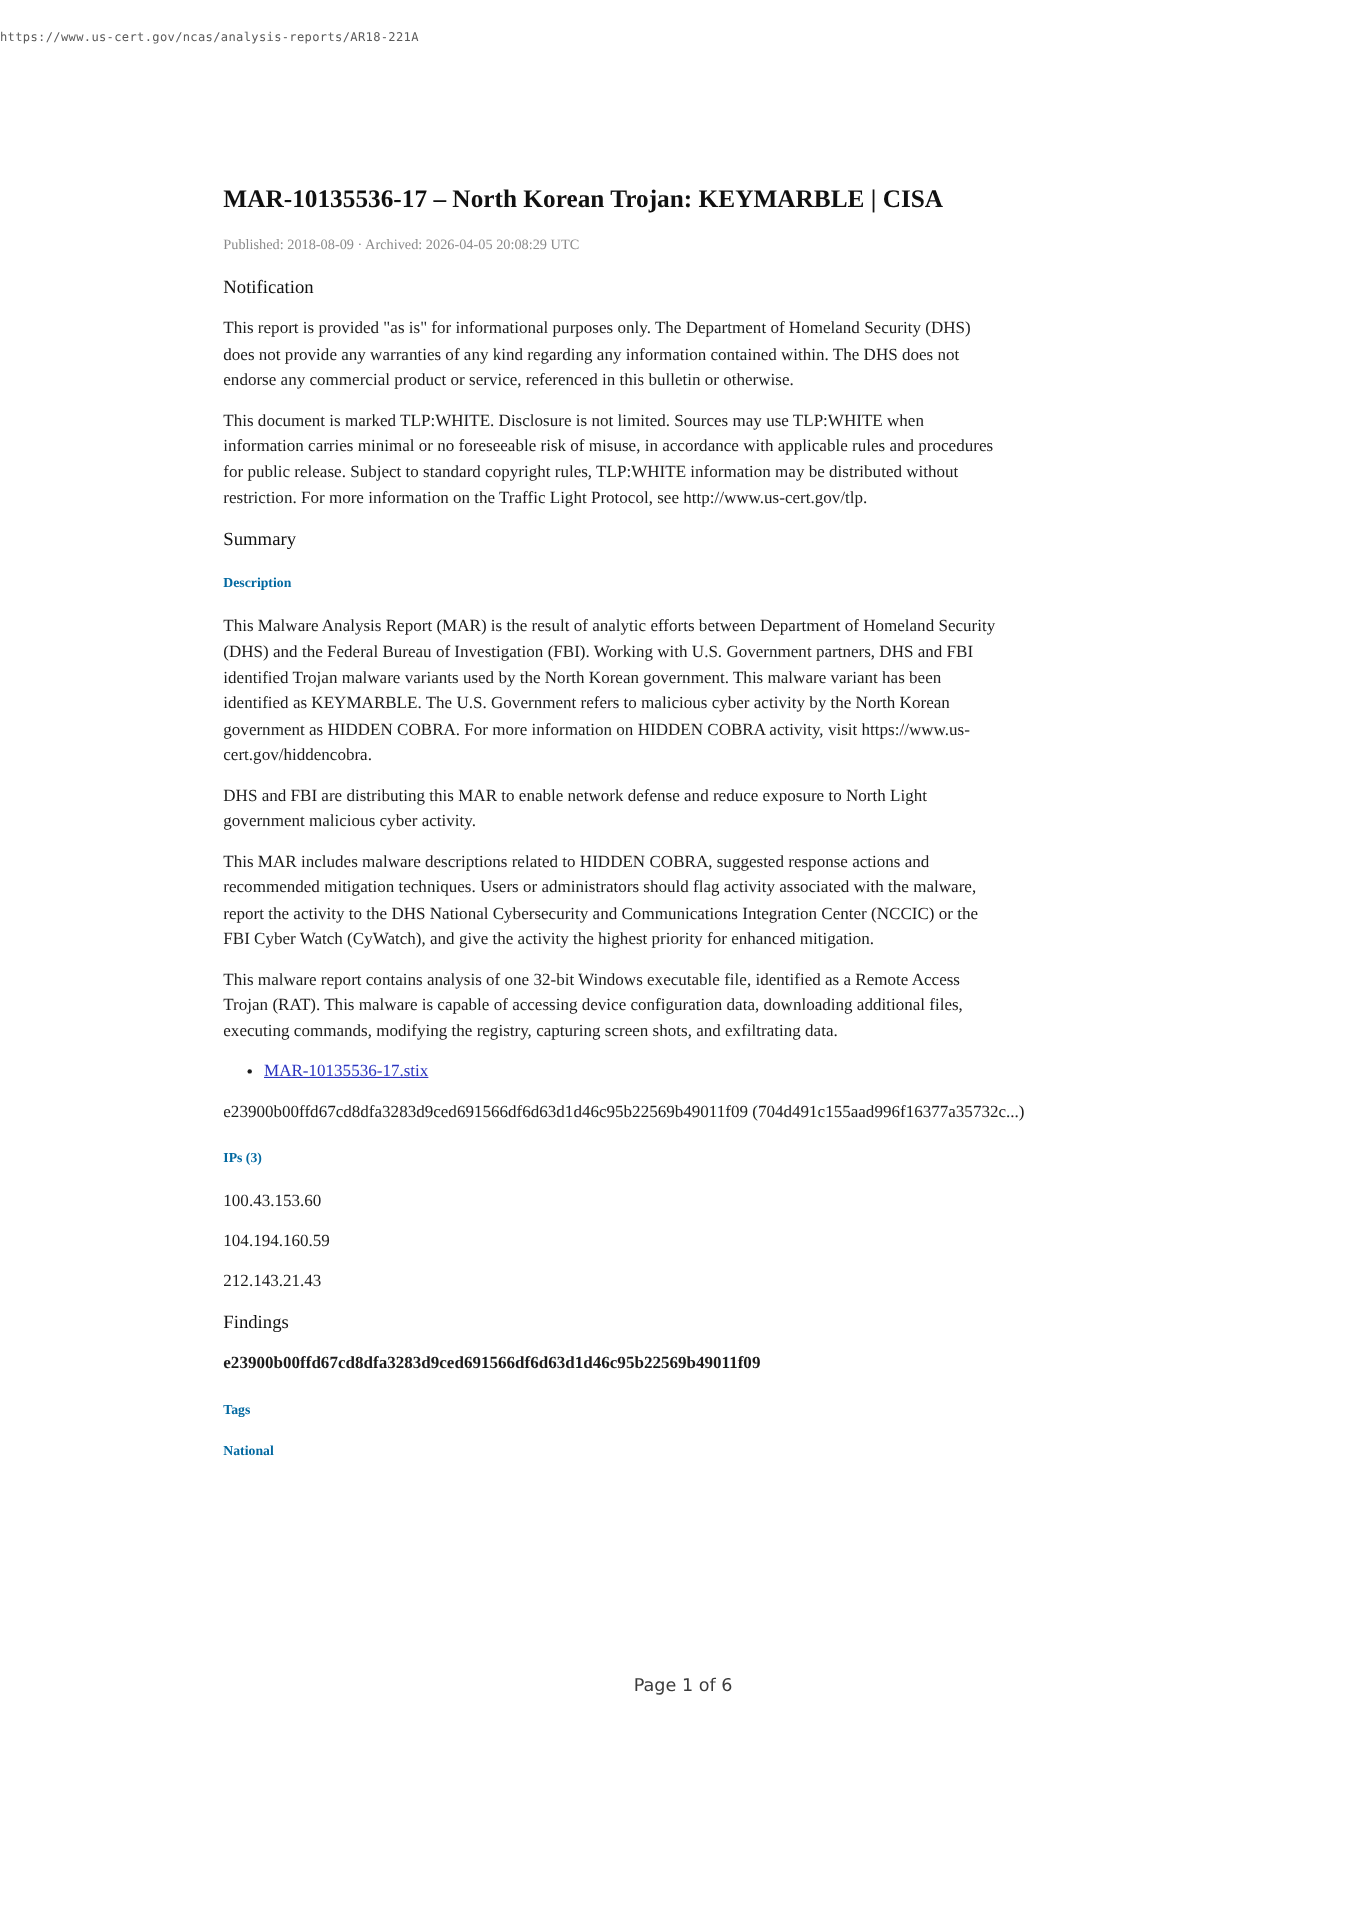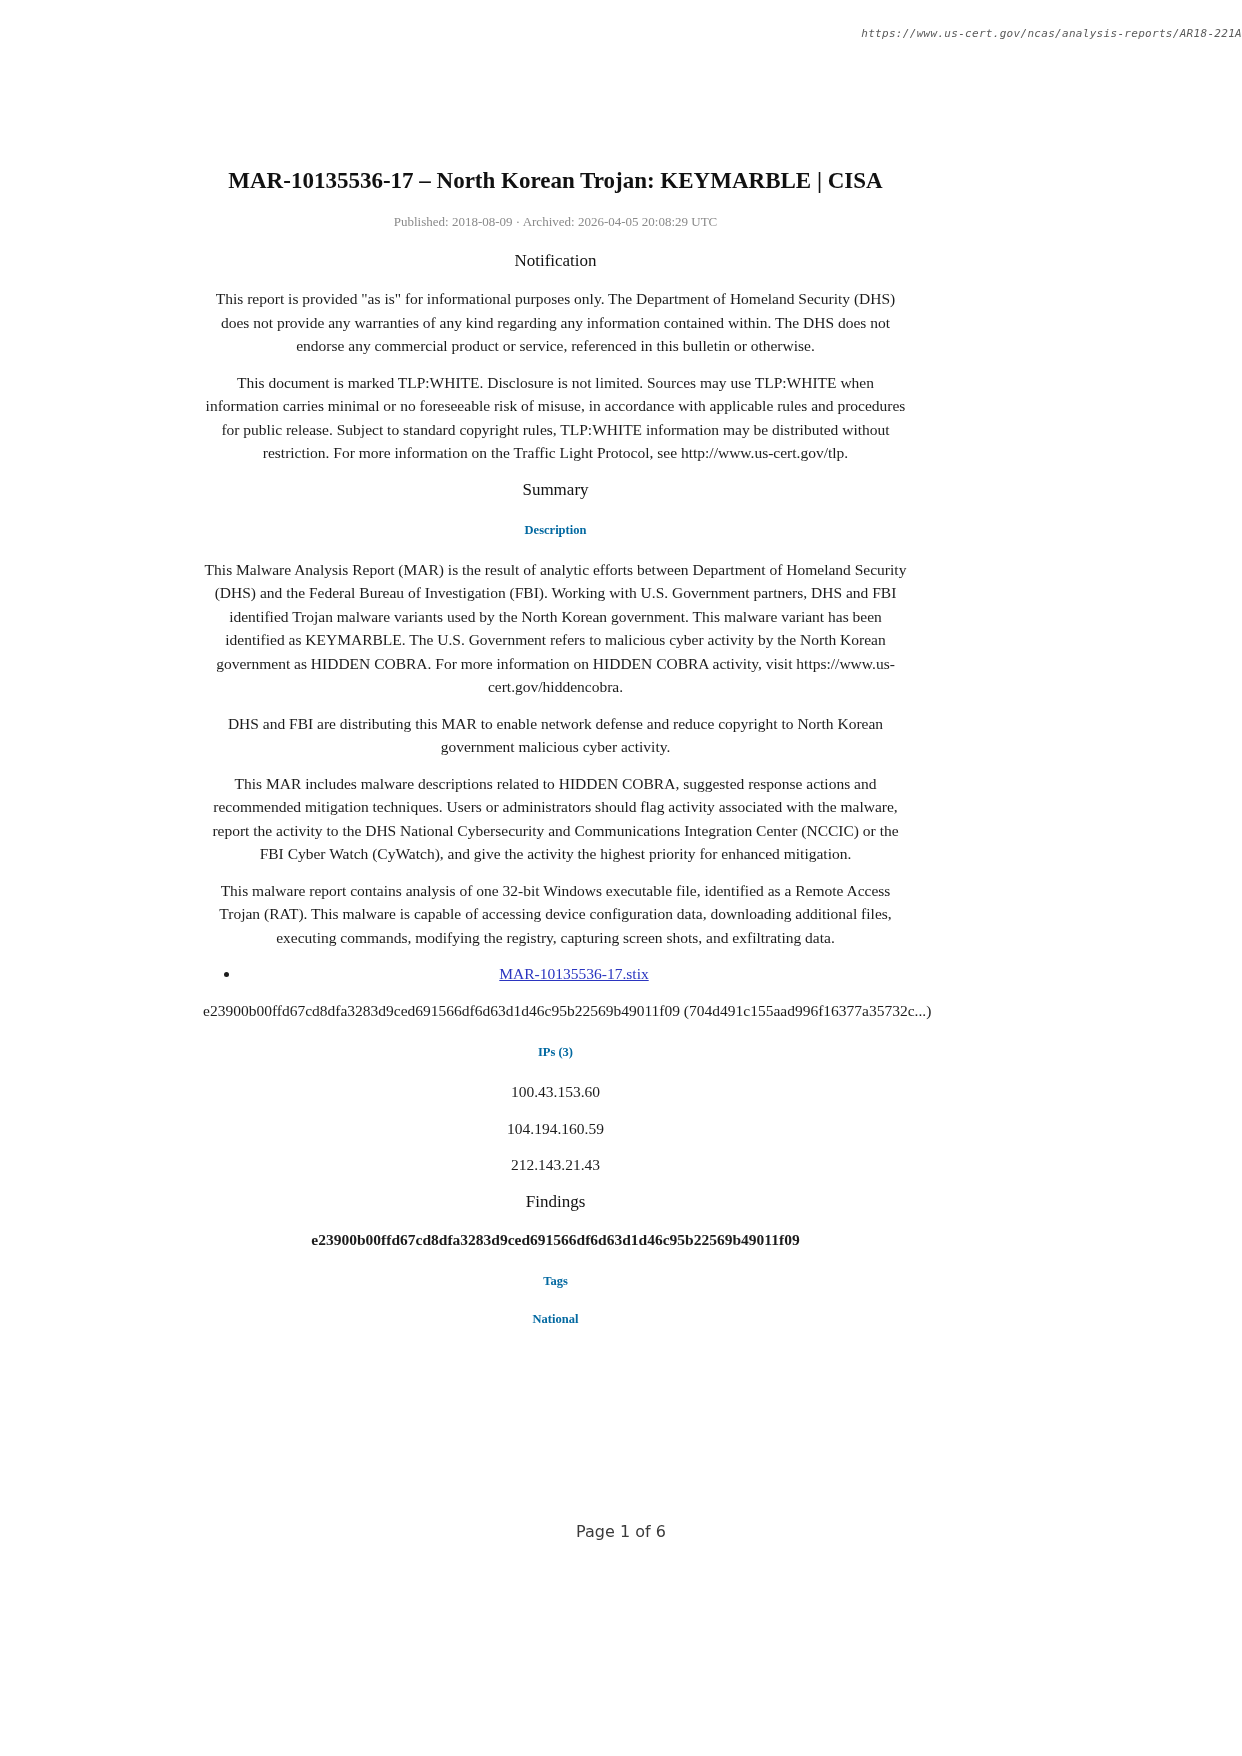"https://www.us-cert.gov/ncas/analysis-re" .print-header { font-style: italic -> none; text-align: right -> left }
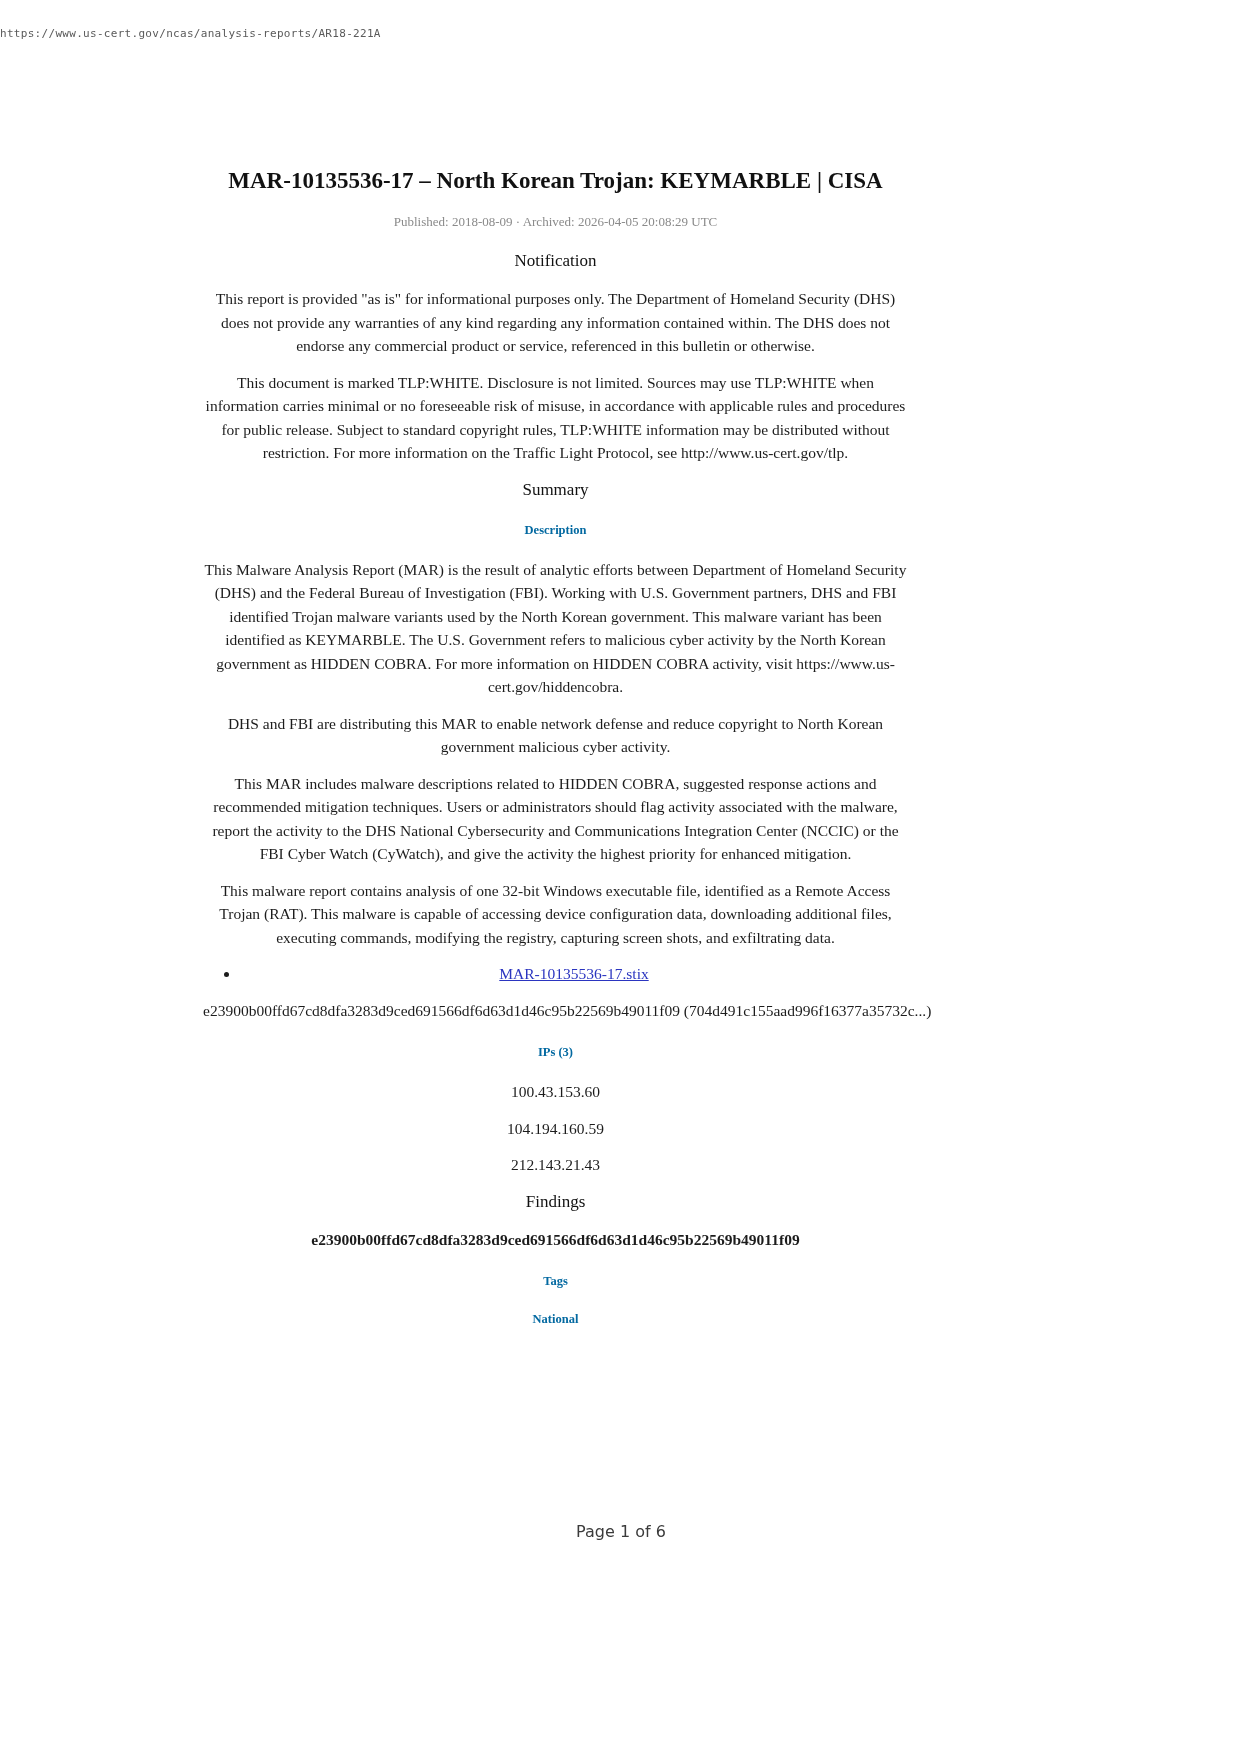"MAR-10135536-17 – North Korean Trojan:" * { text-align: center -> none }
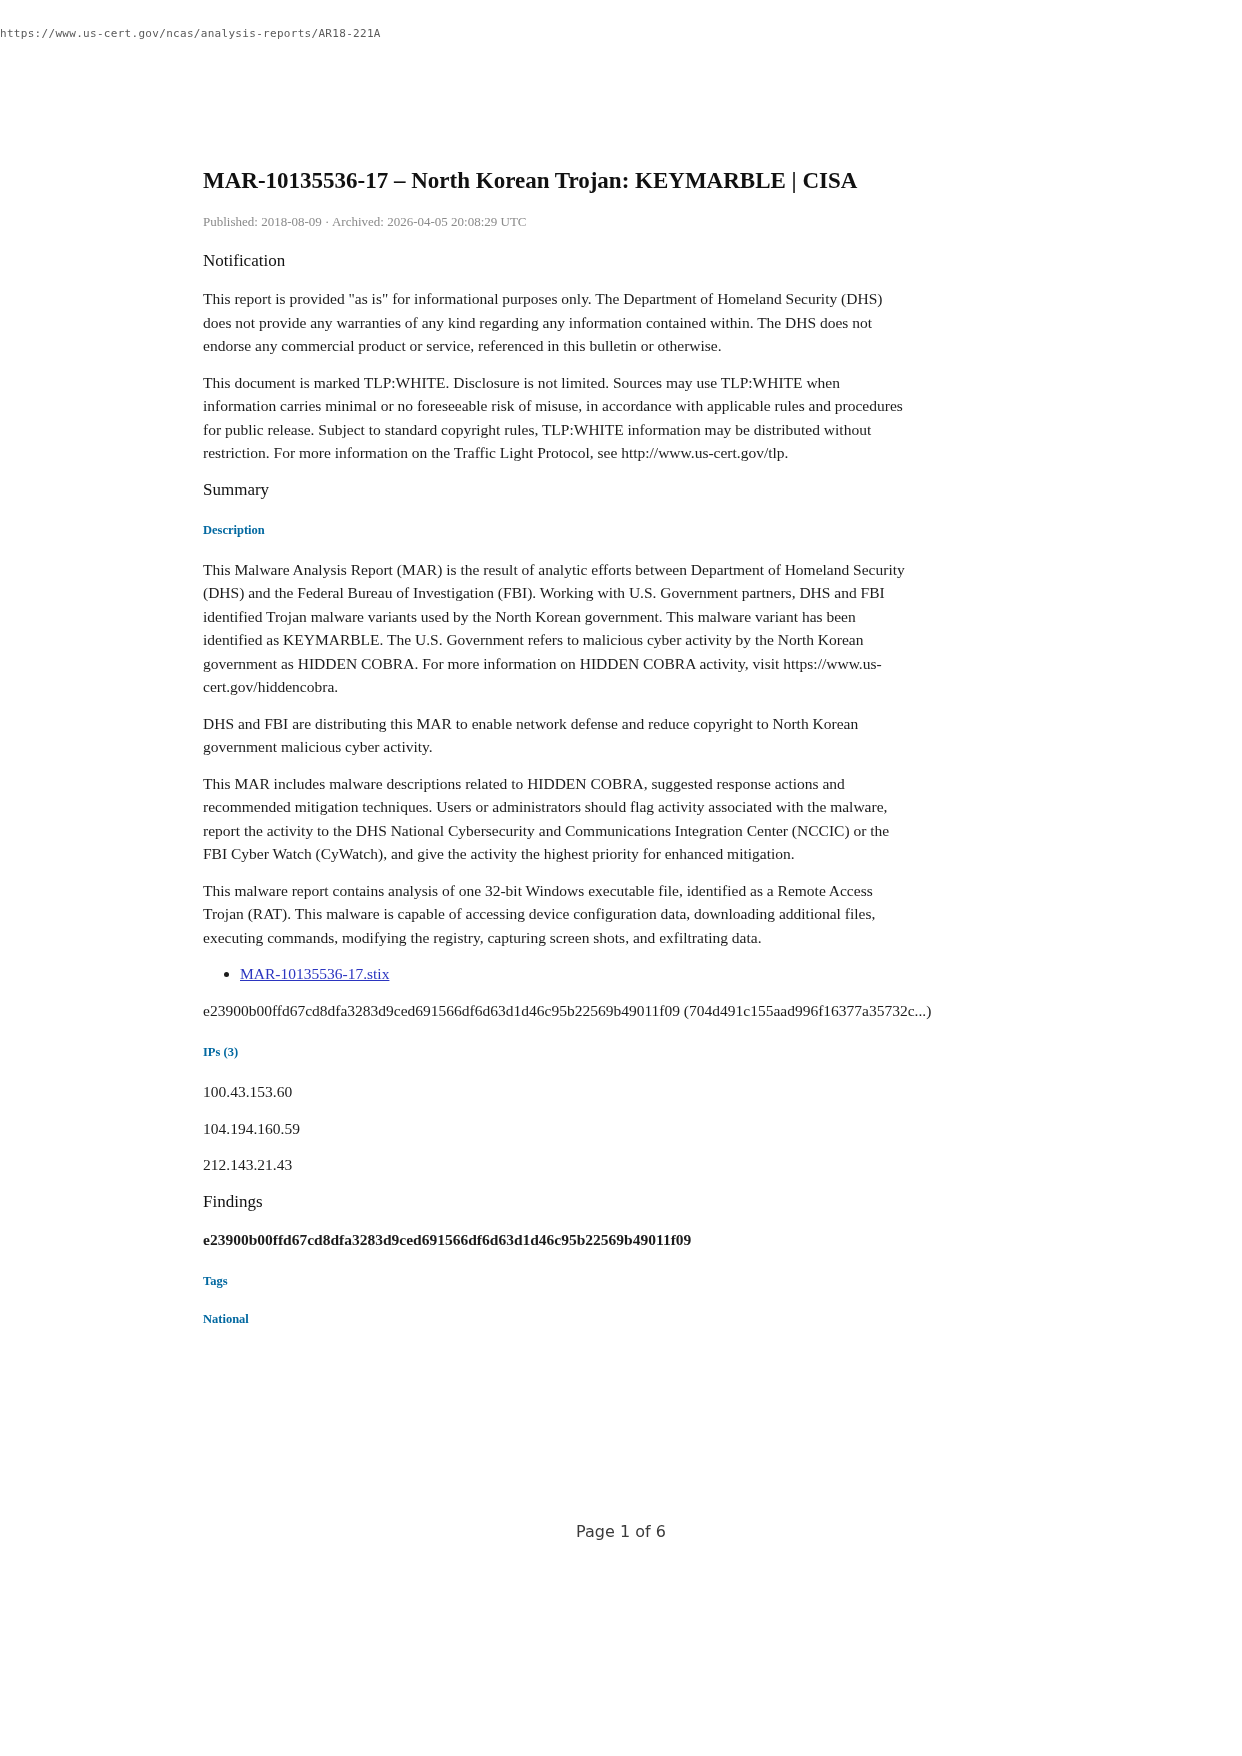"DHS and FBI are distributing" p.body-text { text: copyright to North Korean -> exposure to North Light }
